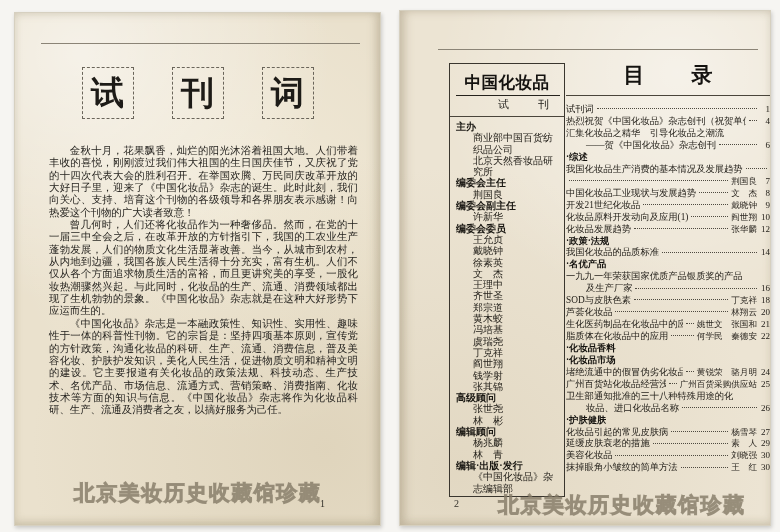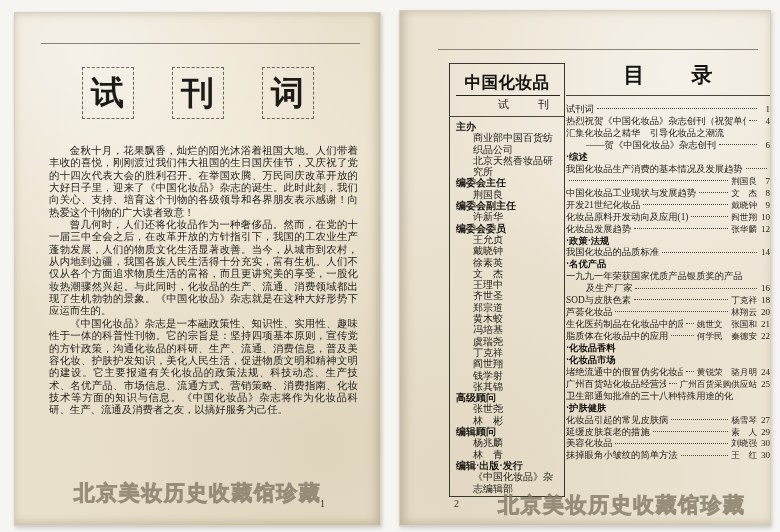"妆品、进口化妆品名称" div.toc-row { html: none -> <div> <span>妆品、进口化妆品名称</span> <span></span> <span>26</span> </div> }
